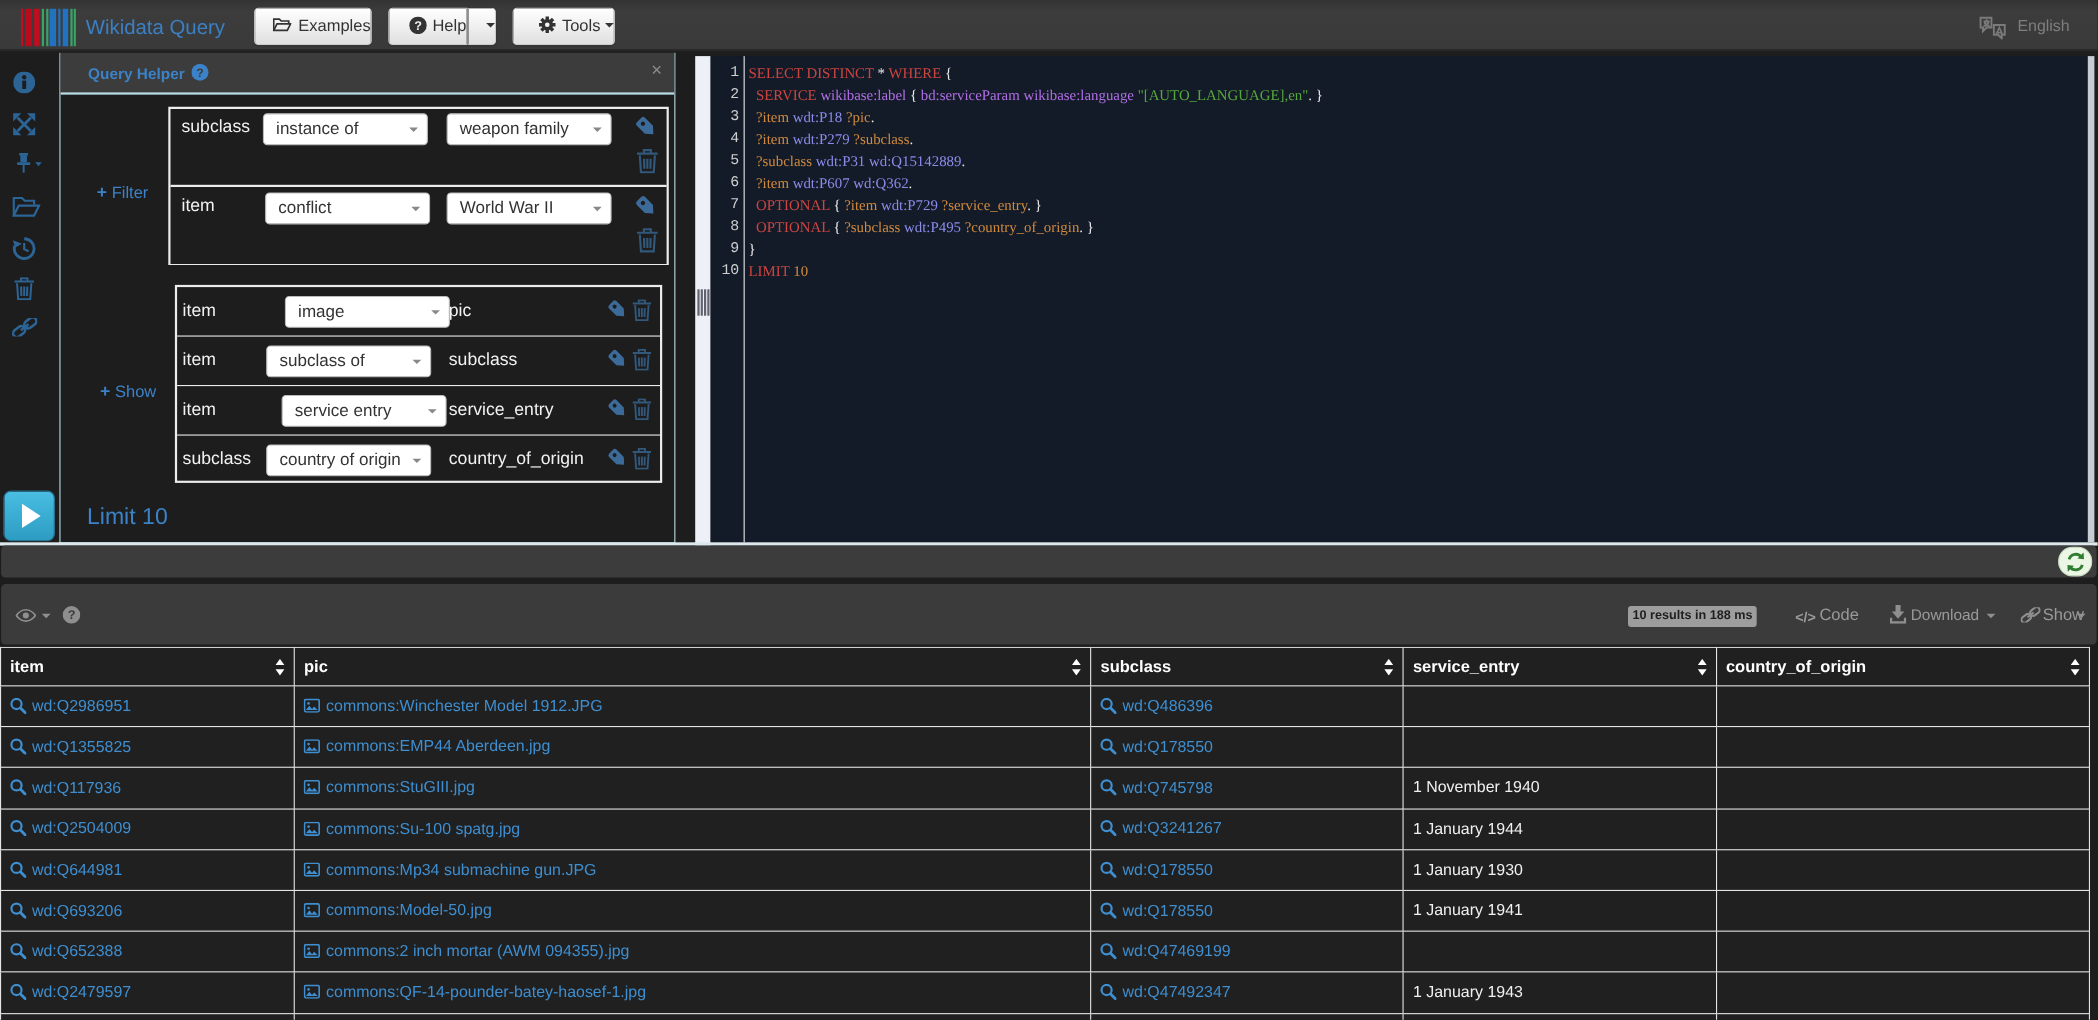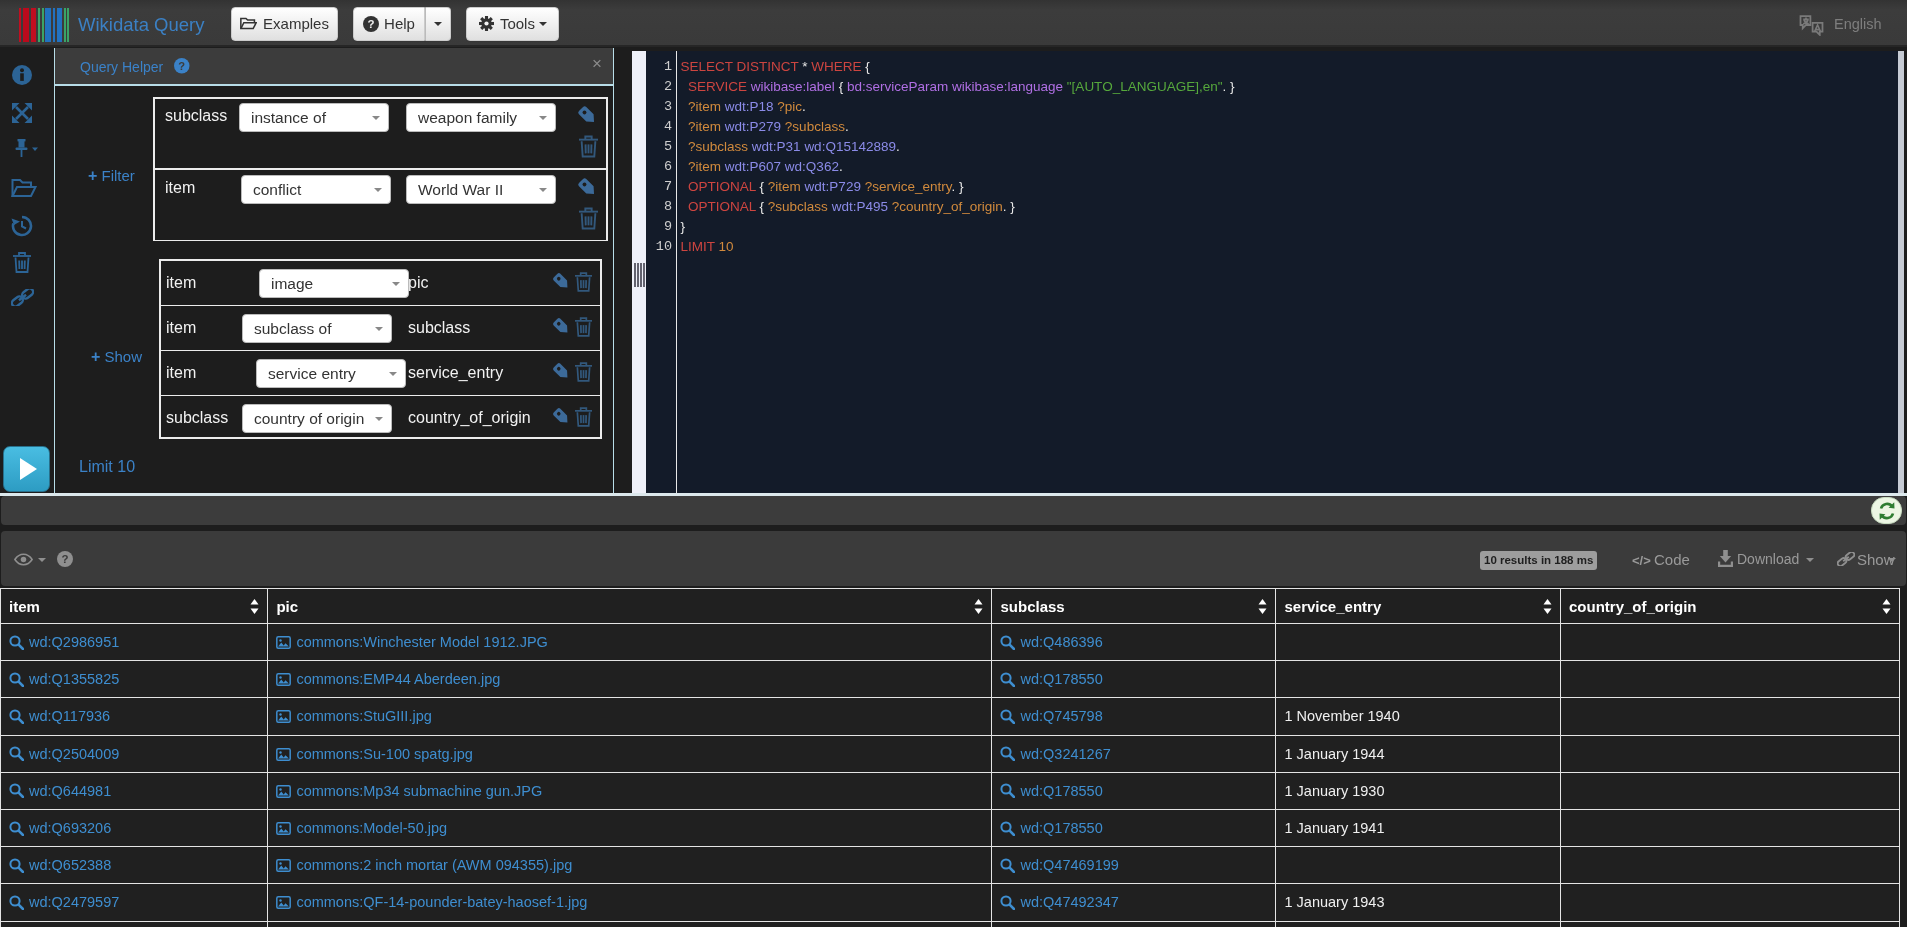"Examples" .btn { text-align: center -> right }
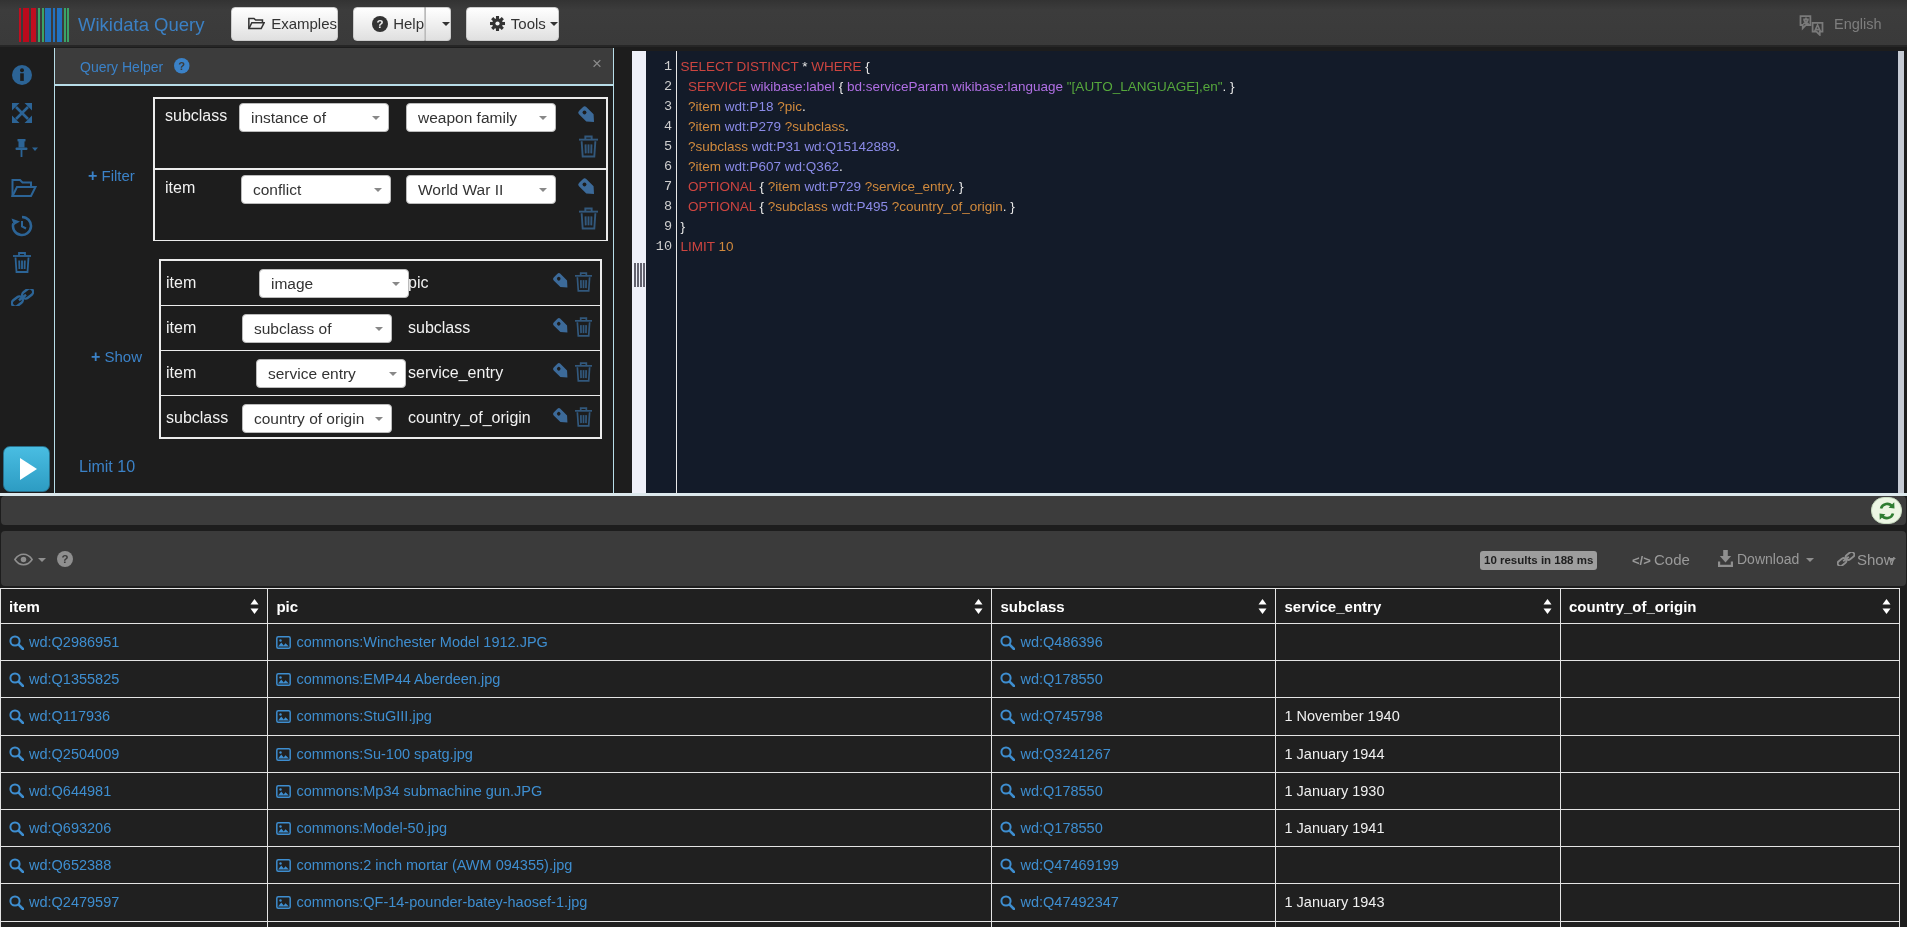"Query Helper" span.abs { font-weight: normal -> bold }
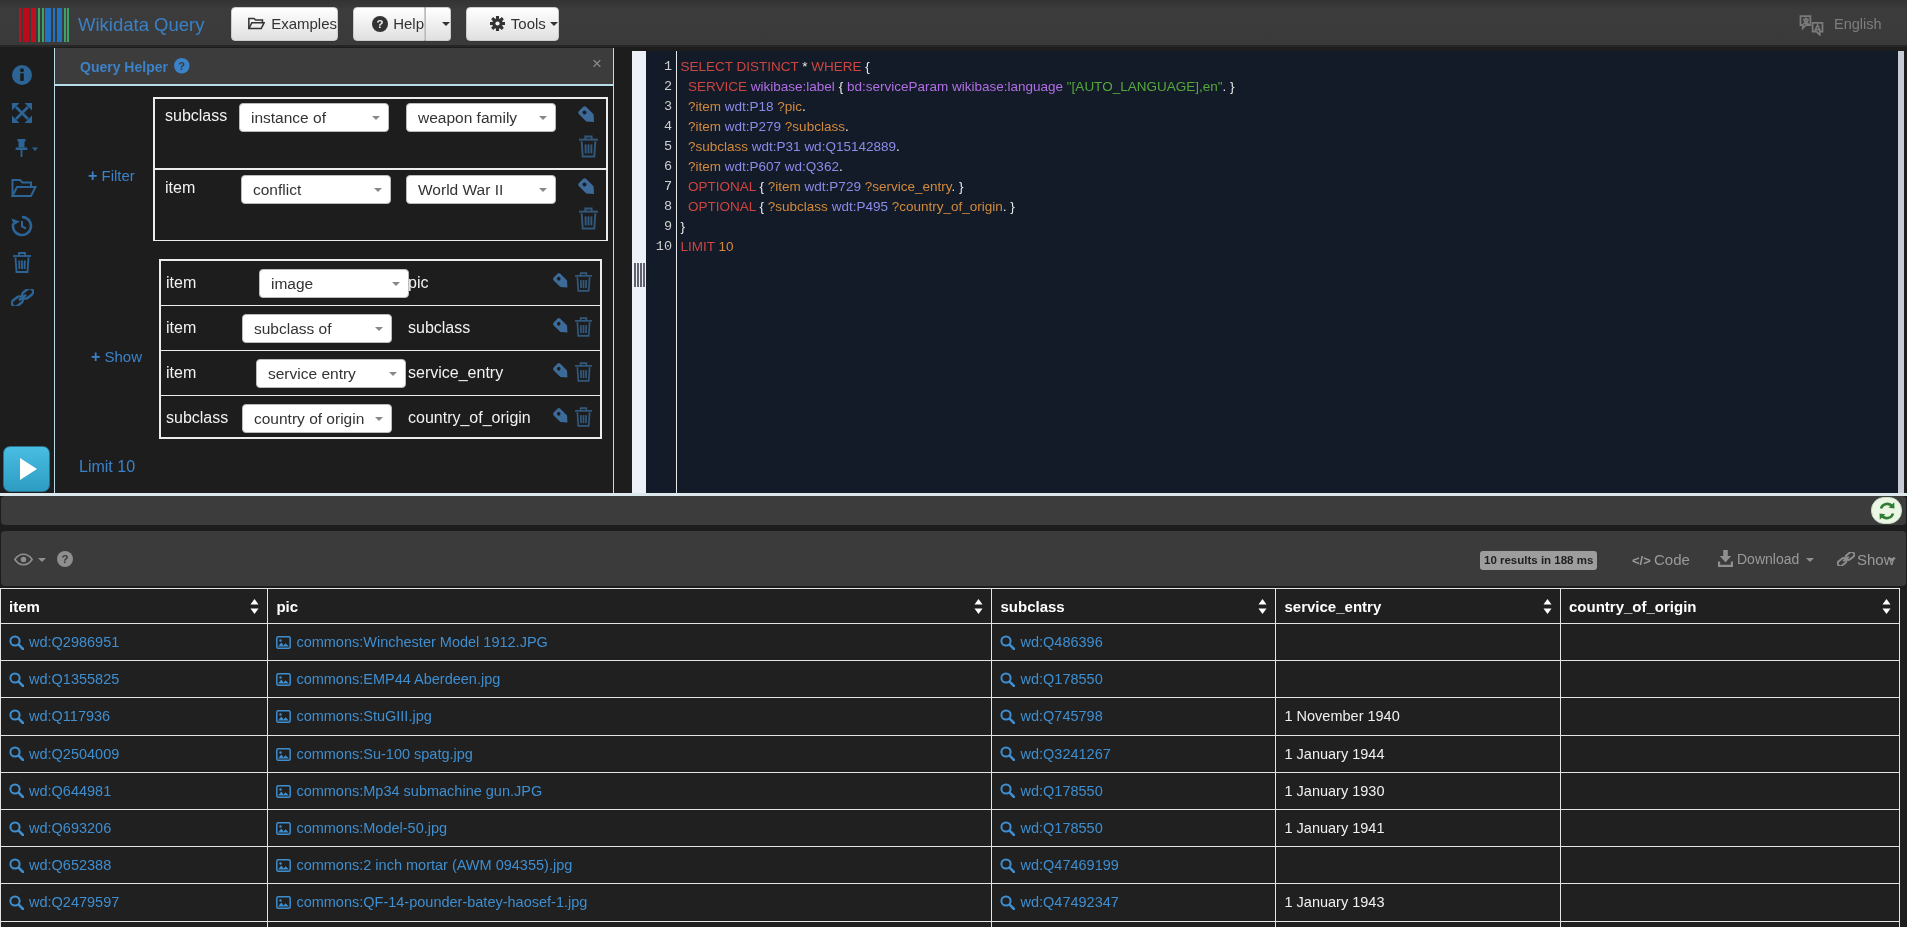"SELECT DISTINCT * WHERE {" .cm { font-family: Liberation Sans, sans-serif -> Liberation Serif, serif }
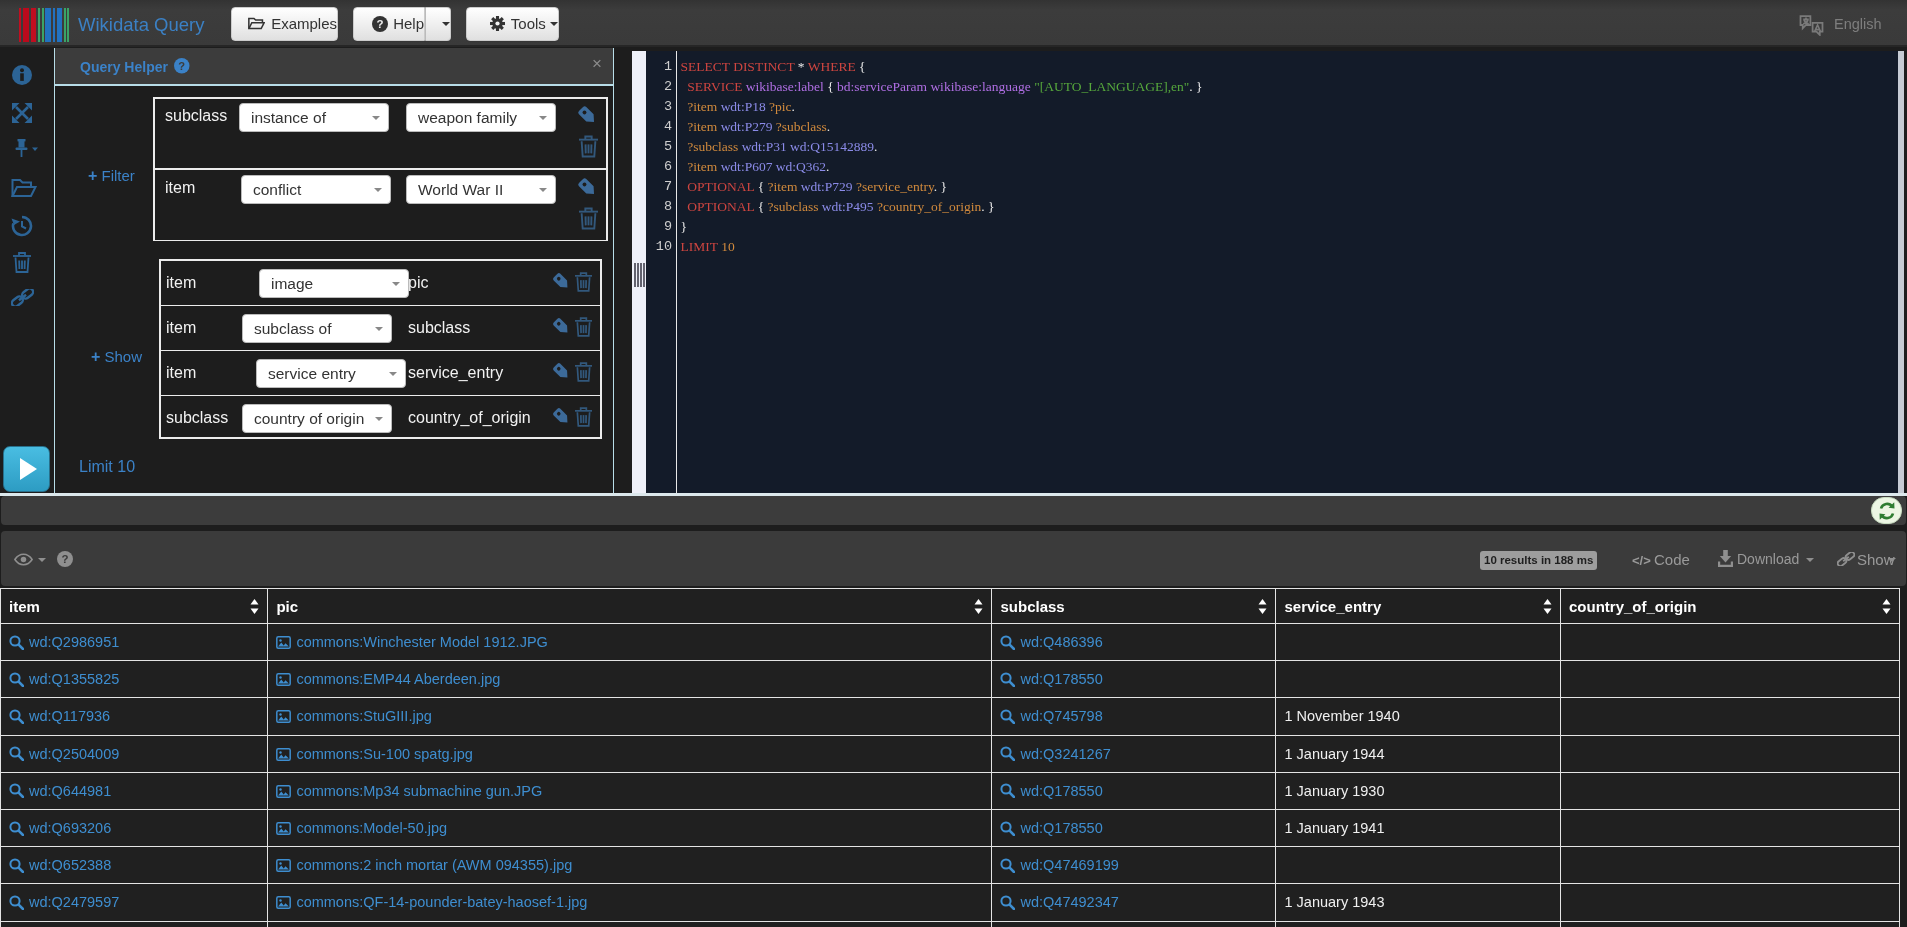"Limit 10" span.abs { font-size: 16px -> 21px }
